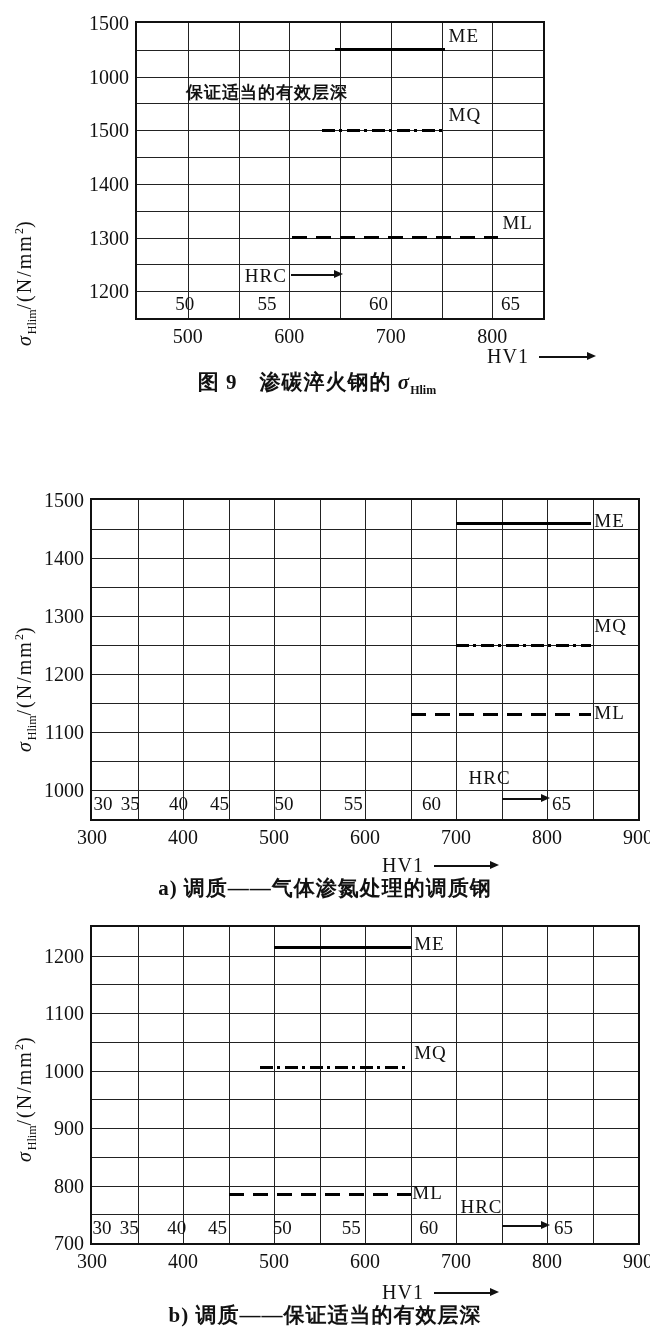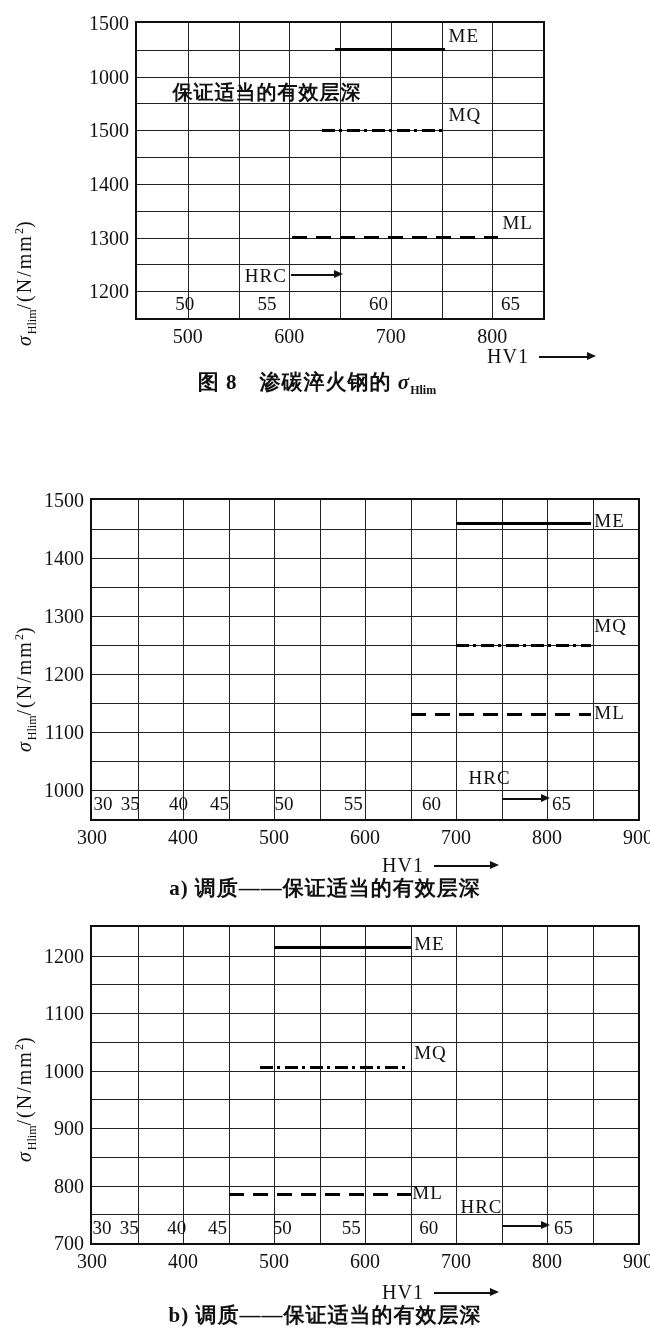"保证适当的有效层深" .an { font-size: 20px -> 17px }
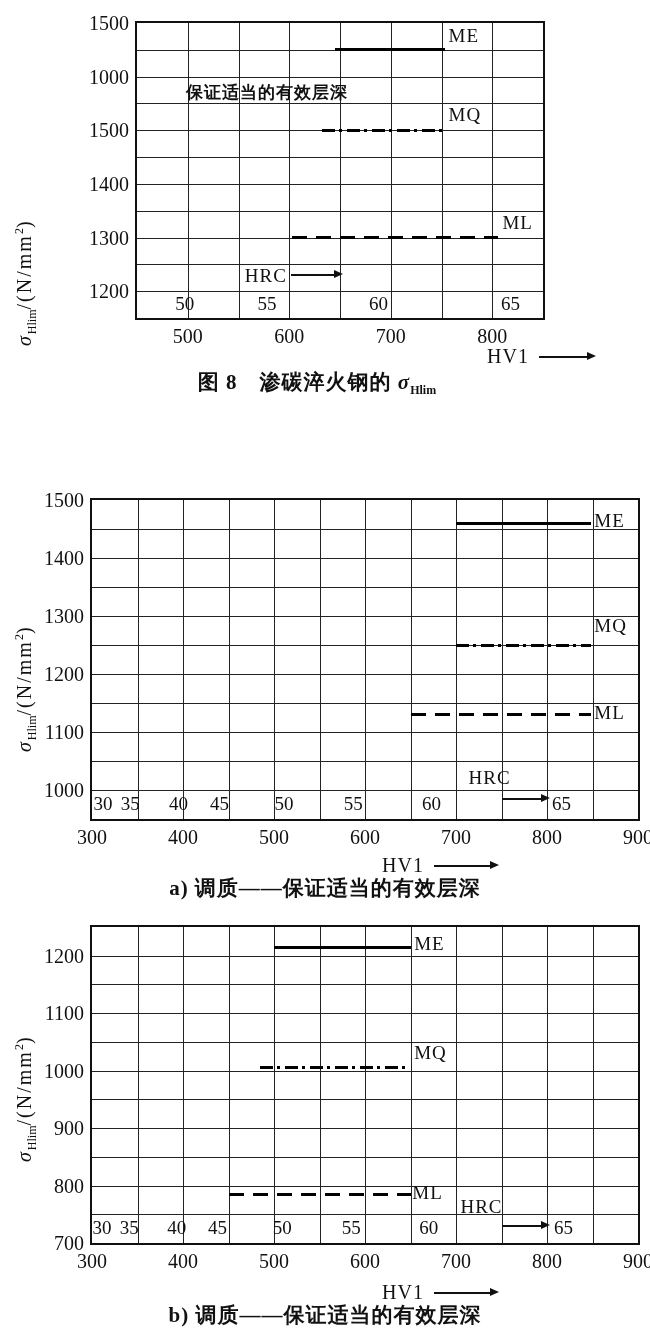"图 8 渗碳淬火钢的" span { text: 8 -> 9 }
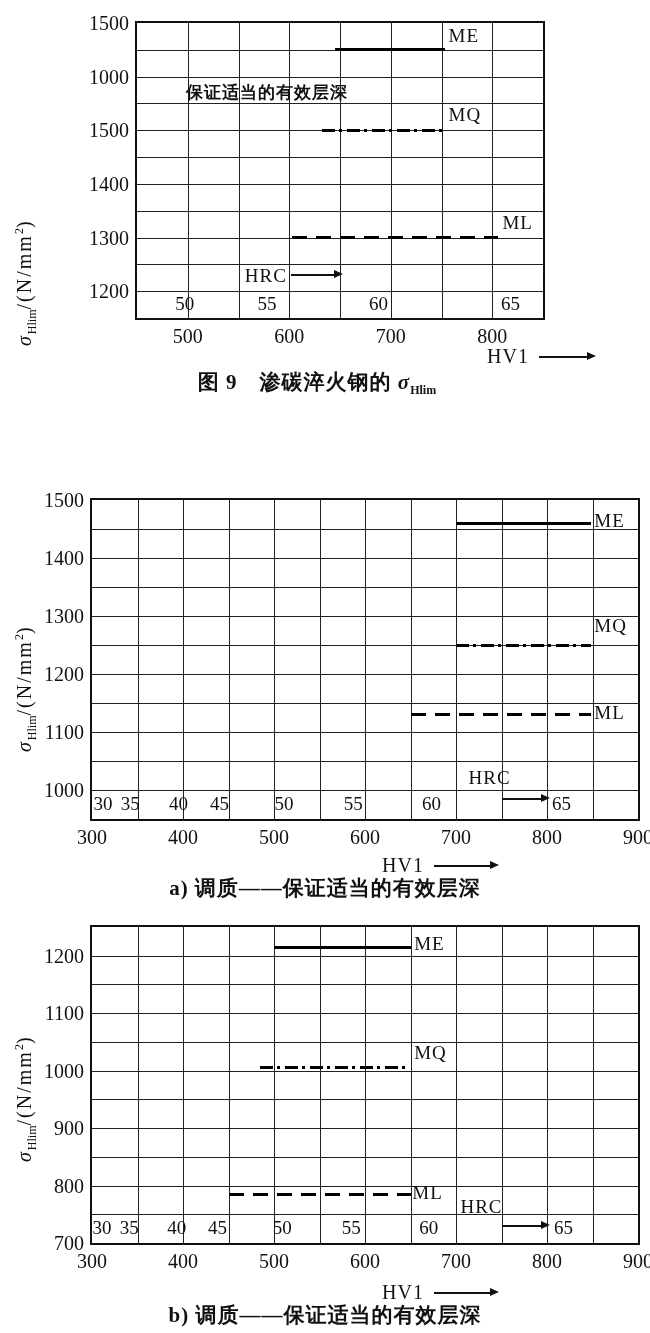"a) 调质——保证适当的有效层深" div.cap { text: 保证适当的有效层深 -> 气体渗氮处理的调质钢 }
